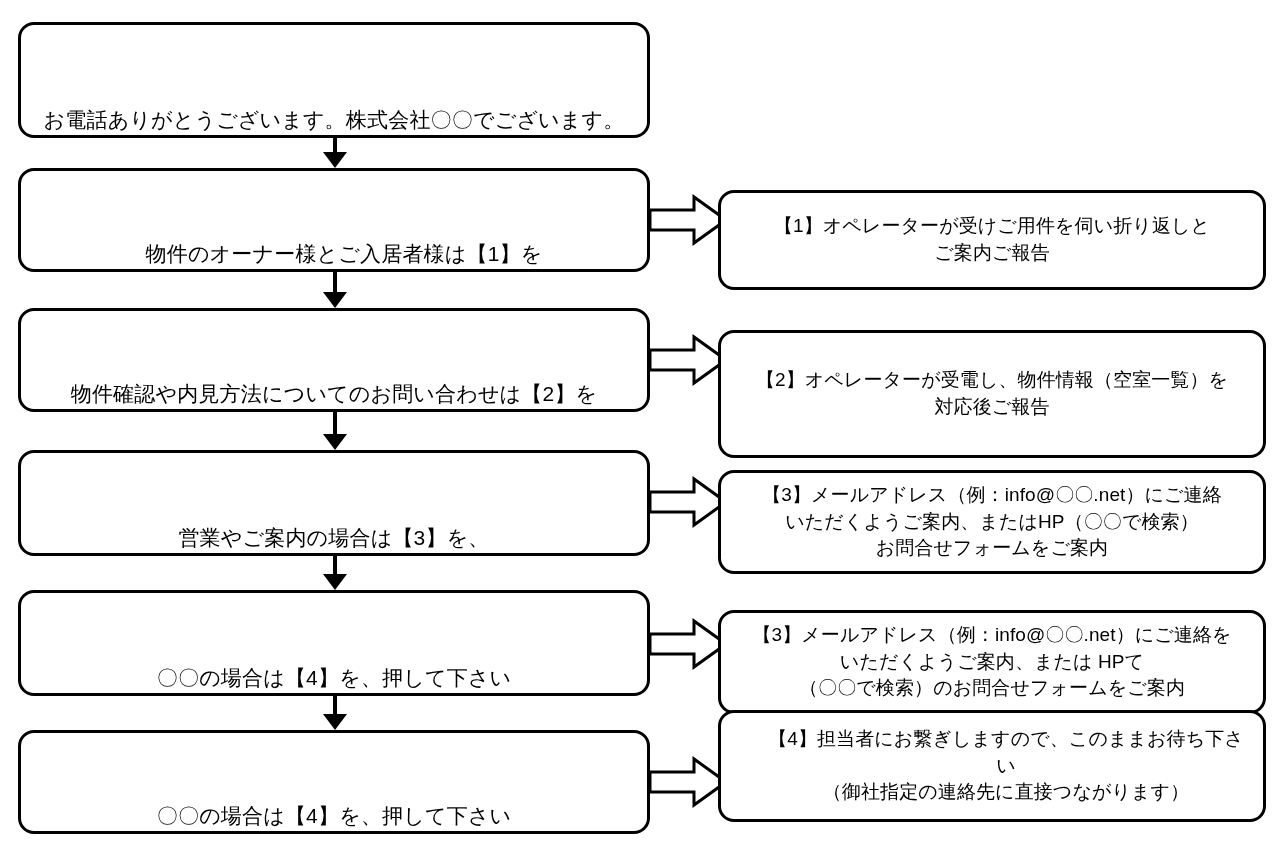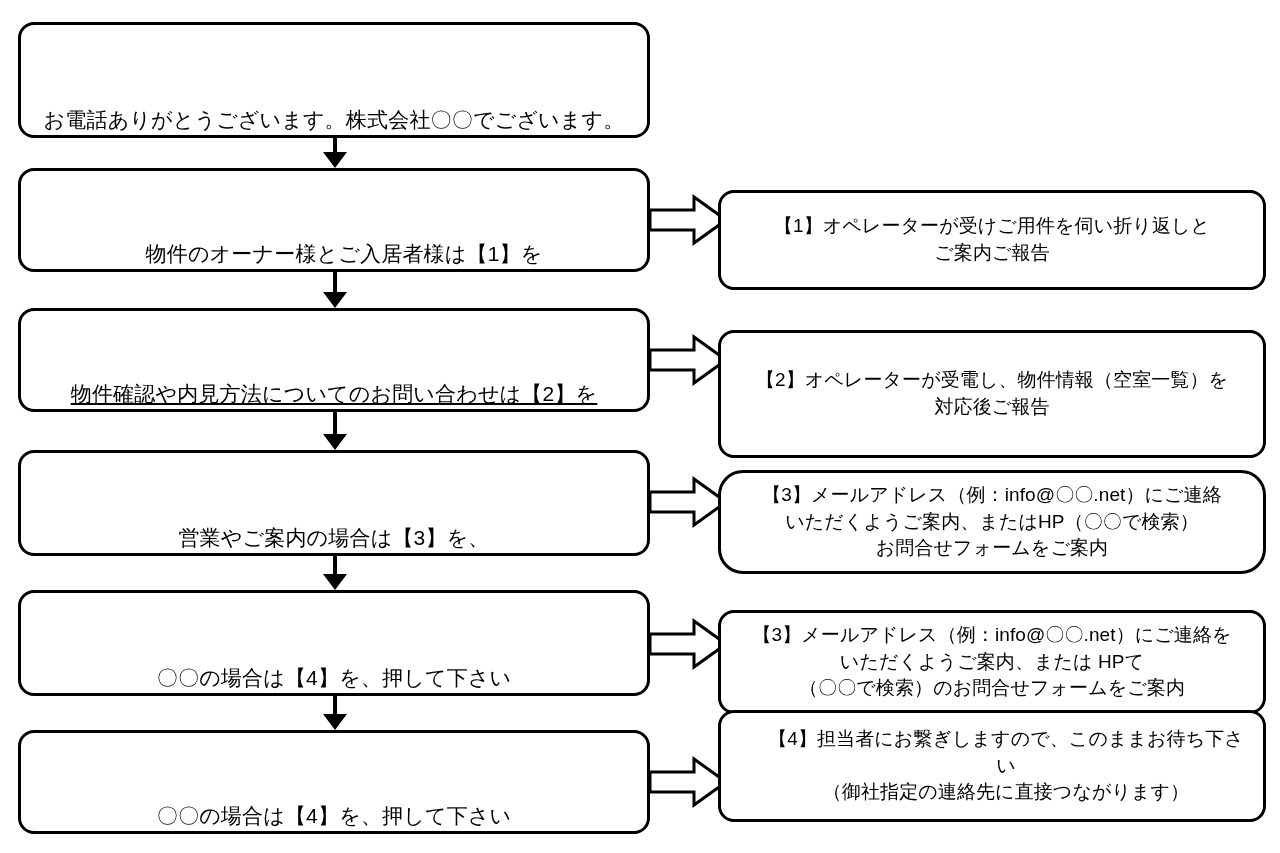"物件確認や内見方法についてのお問い合わせは【2】を" .row-2 { text-decoration: underline -> none }
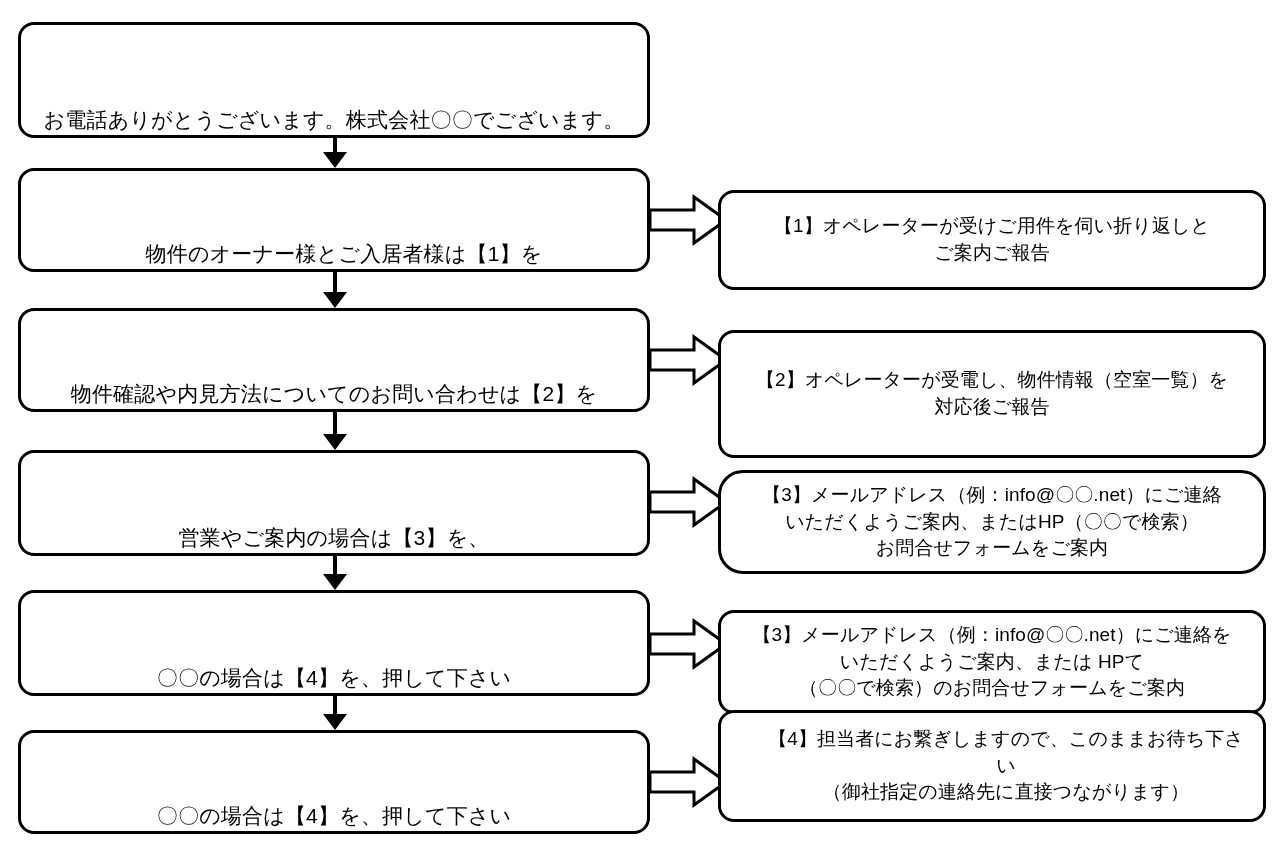"【3】メールアドレス（例：info@〇〇.net）にご連絡" .r-row-3 { border-radius: 25px -> none }
